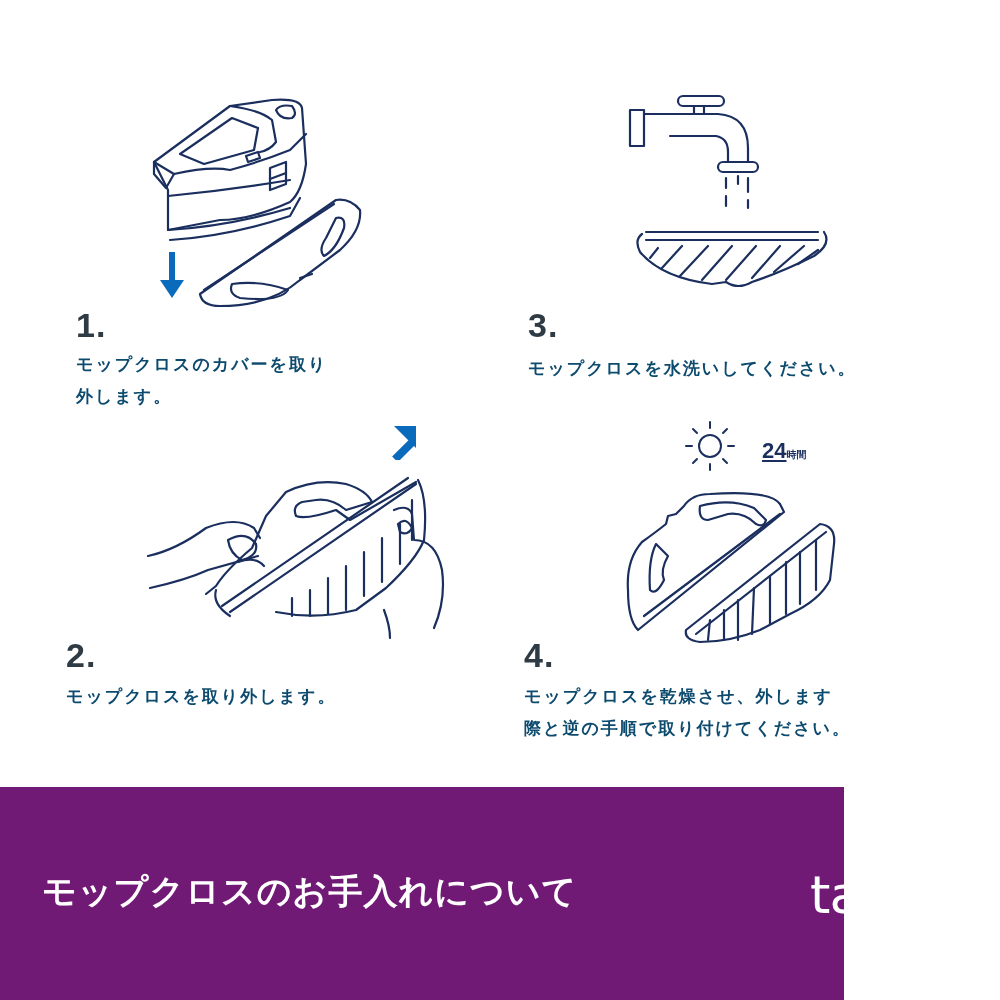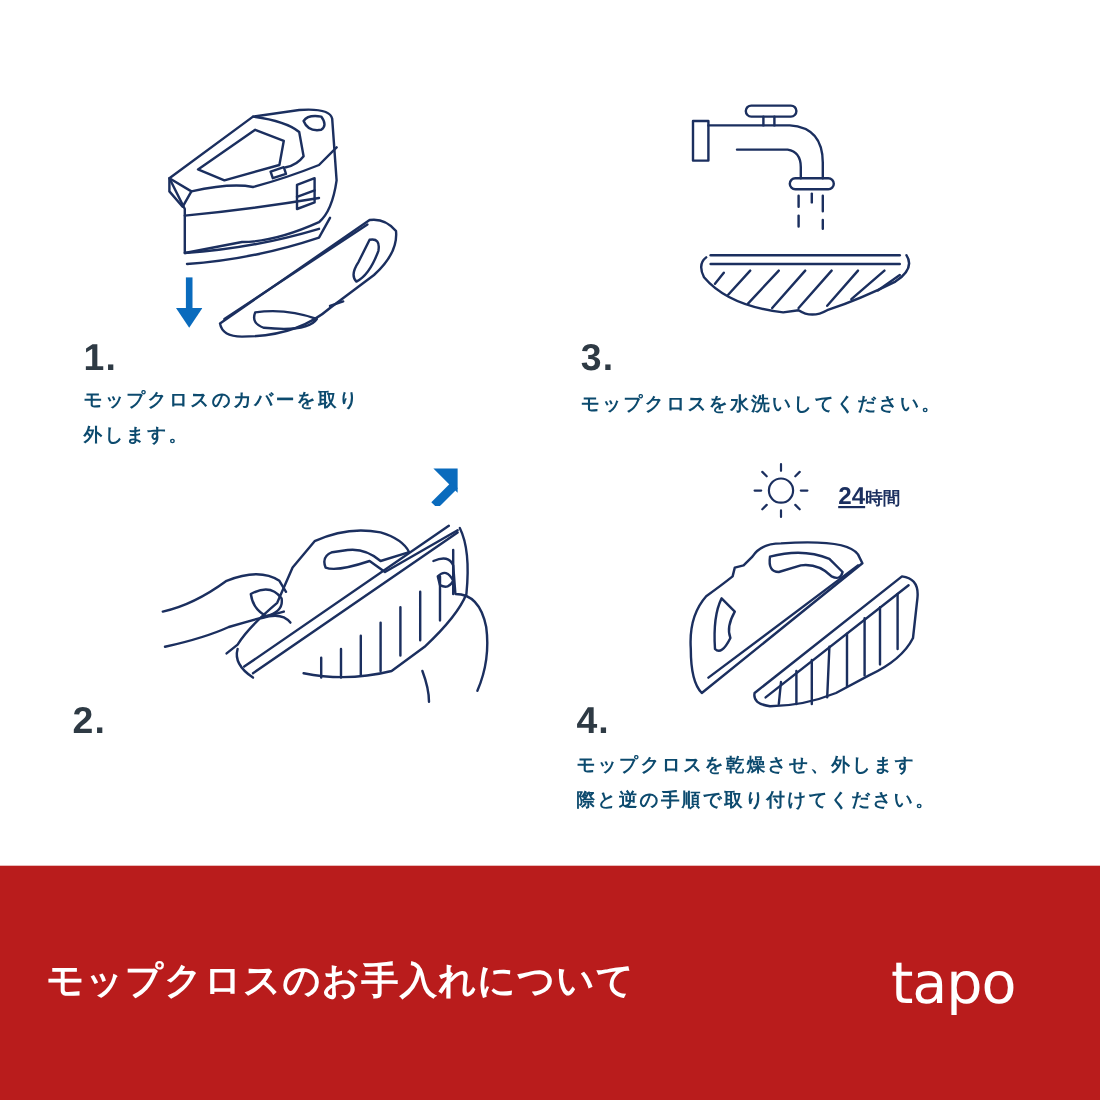"時間" .badge-24 .unit { font-size: 16px -> 10px }
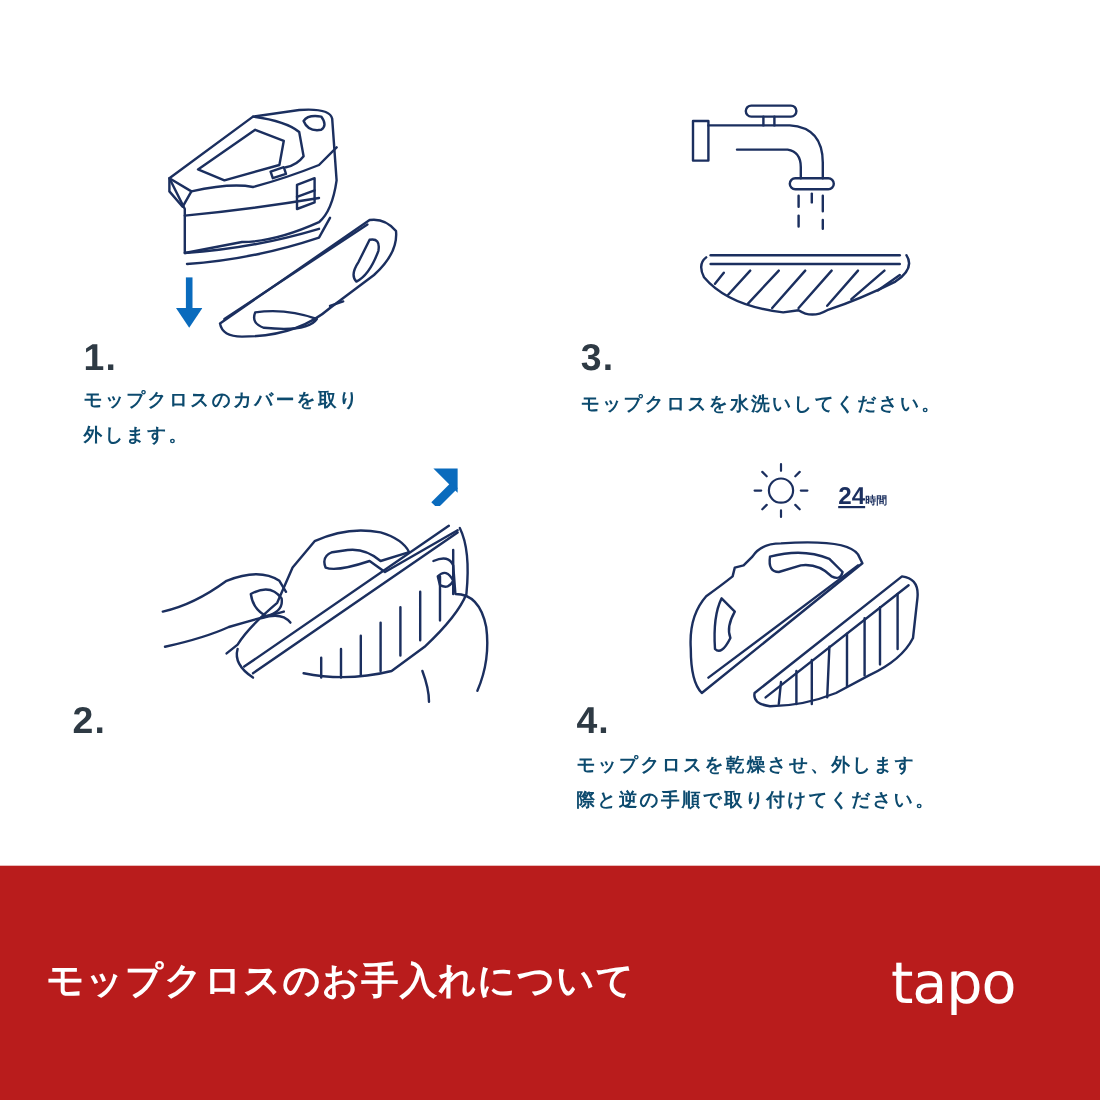"モップクロスを取り外します。" div.step-text { html: none -> <div>モップクロスを取り外します。</div> }
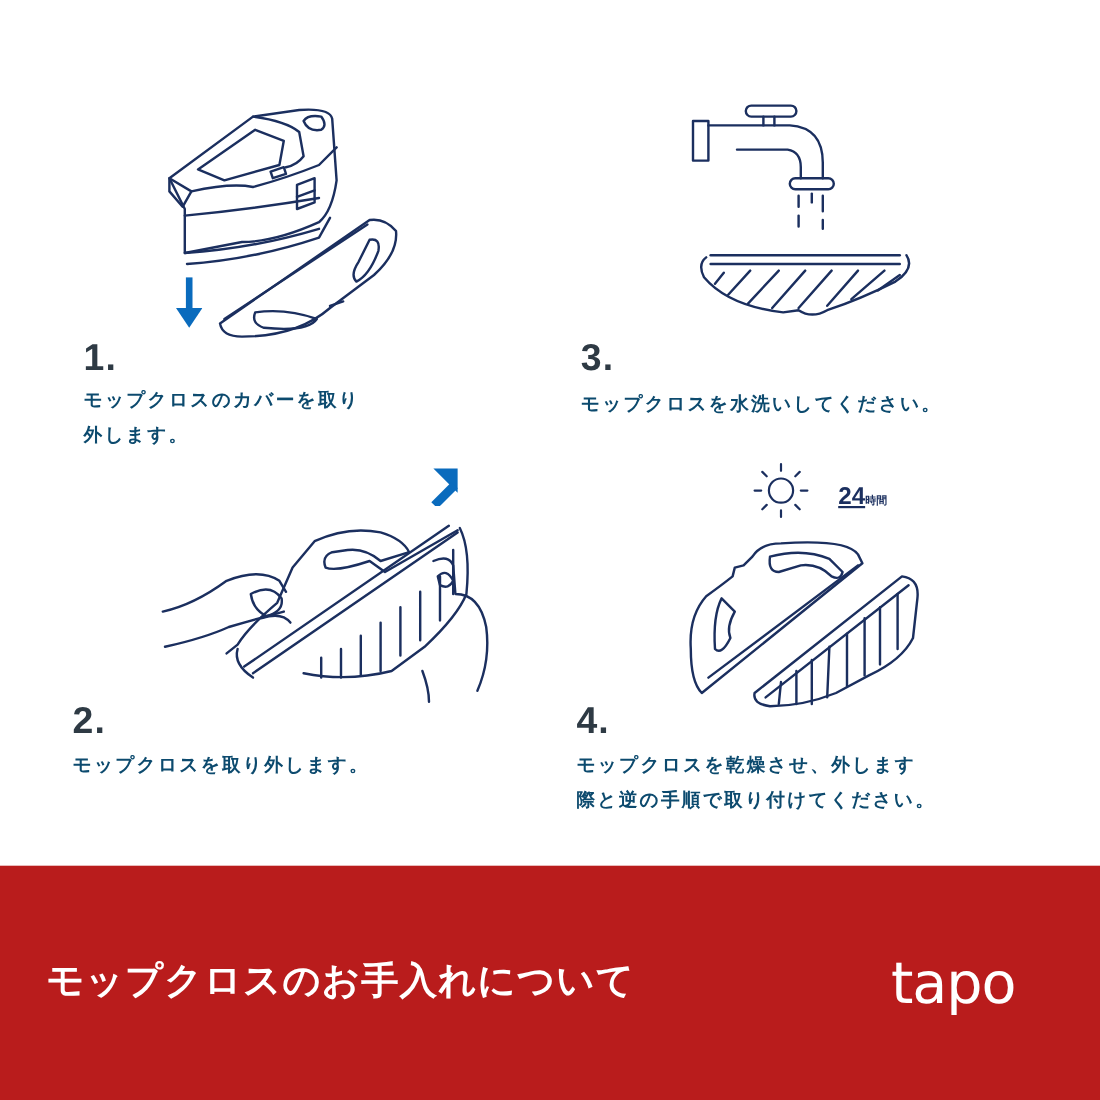"モップクロスのお手入れについて" .banner { background: #b91c1c -> #701a75; width: 1000px -> 844px }
